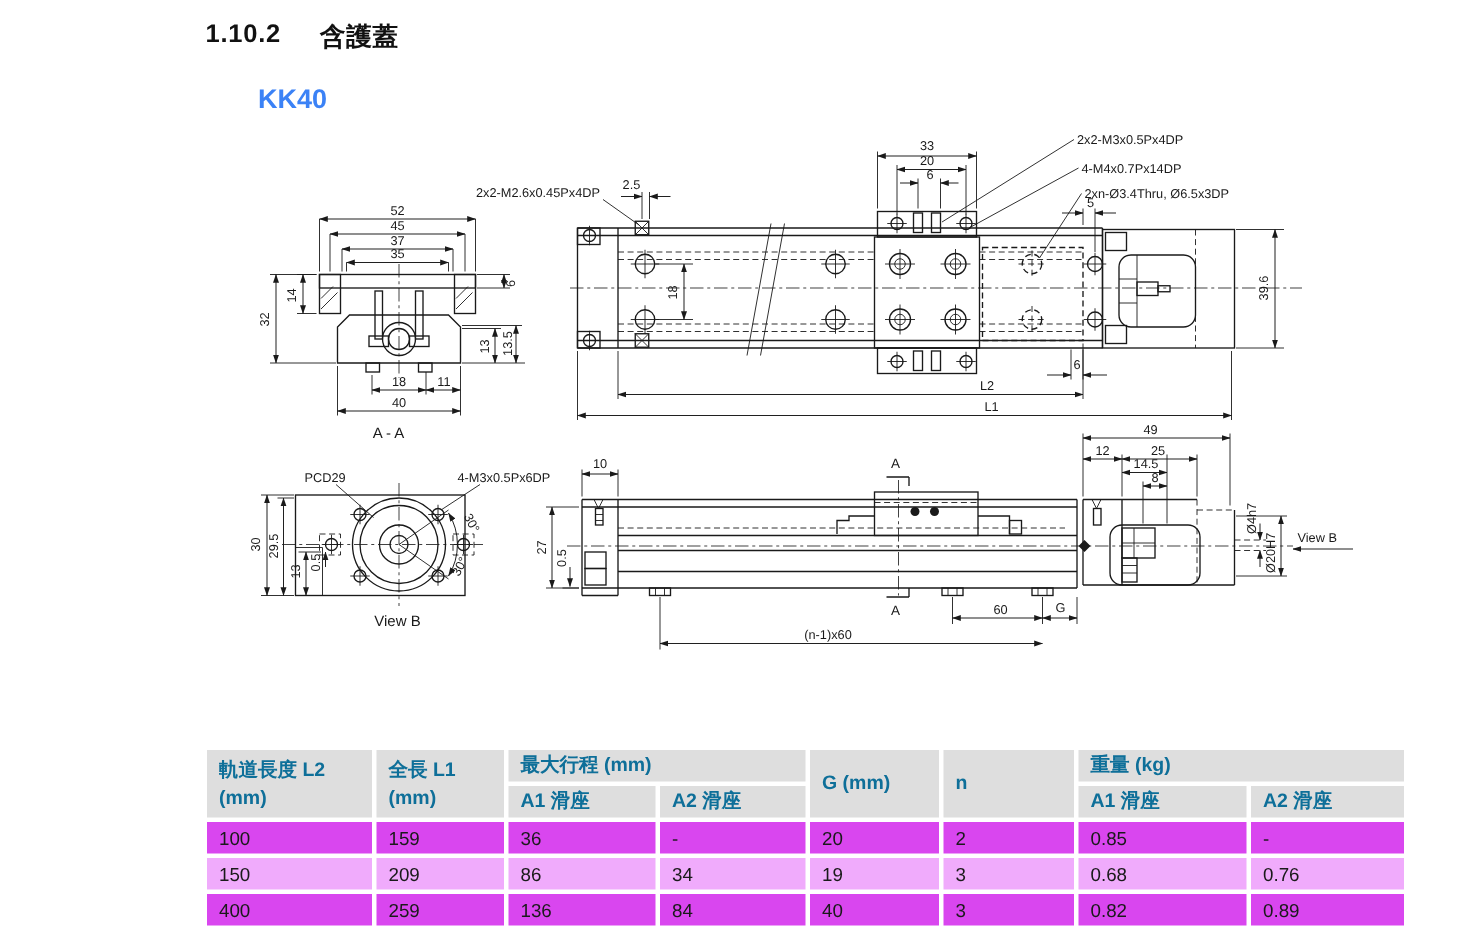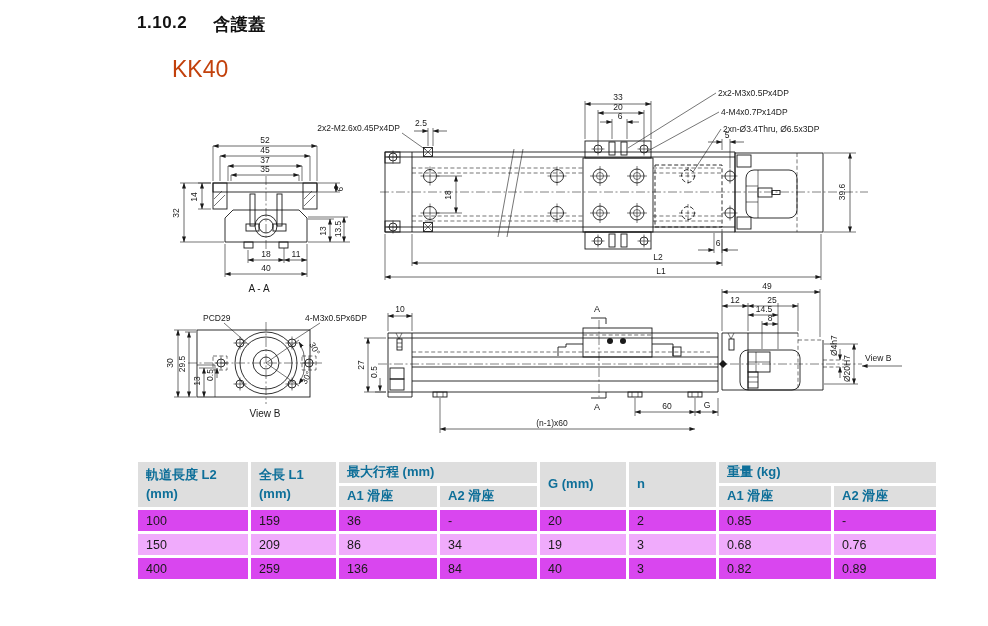"KK40" .model { color: #c2410c -> #3b82f6; font-size: 23px -> 18px; font-weight: 400 -> 700 }
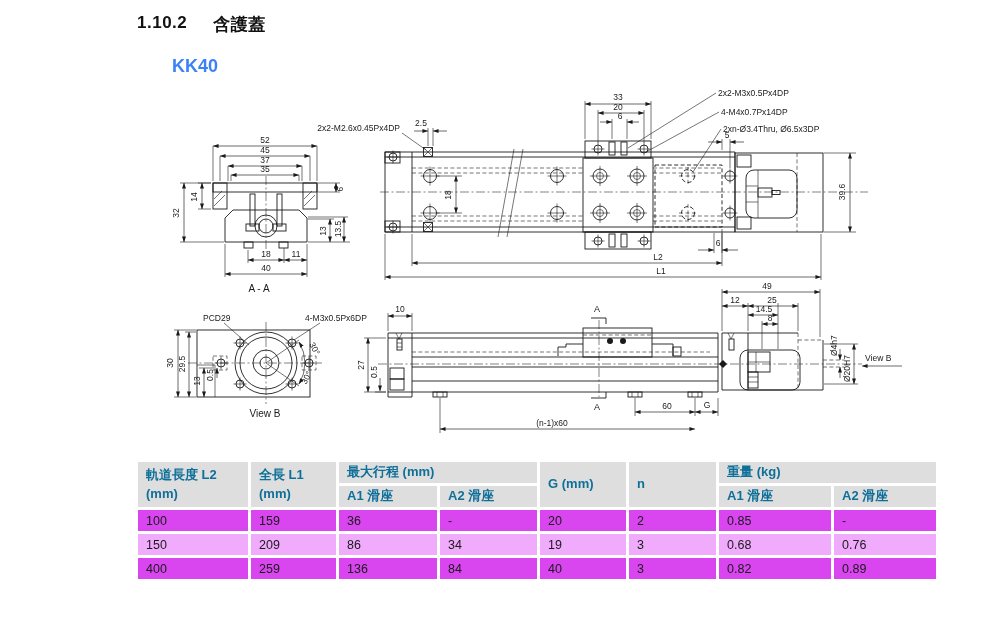"軌道長度 L2" table { margin-top: none -> 38px }
